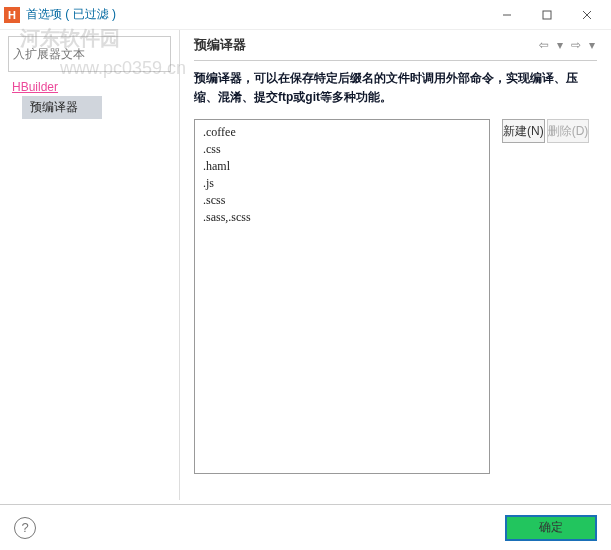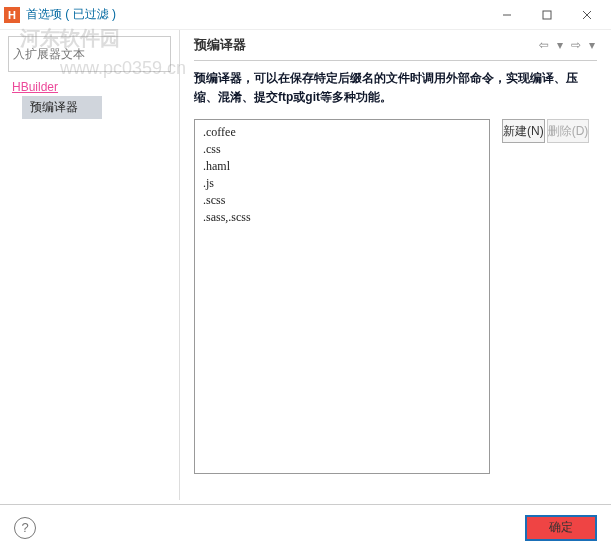"确定" .footer-btn { background: #ef4444 -> #22c55e; width: 72px -> 92px }
